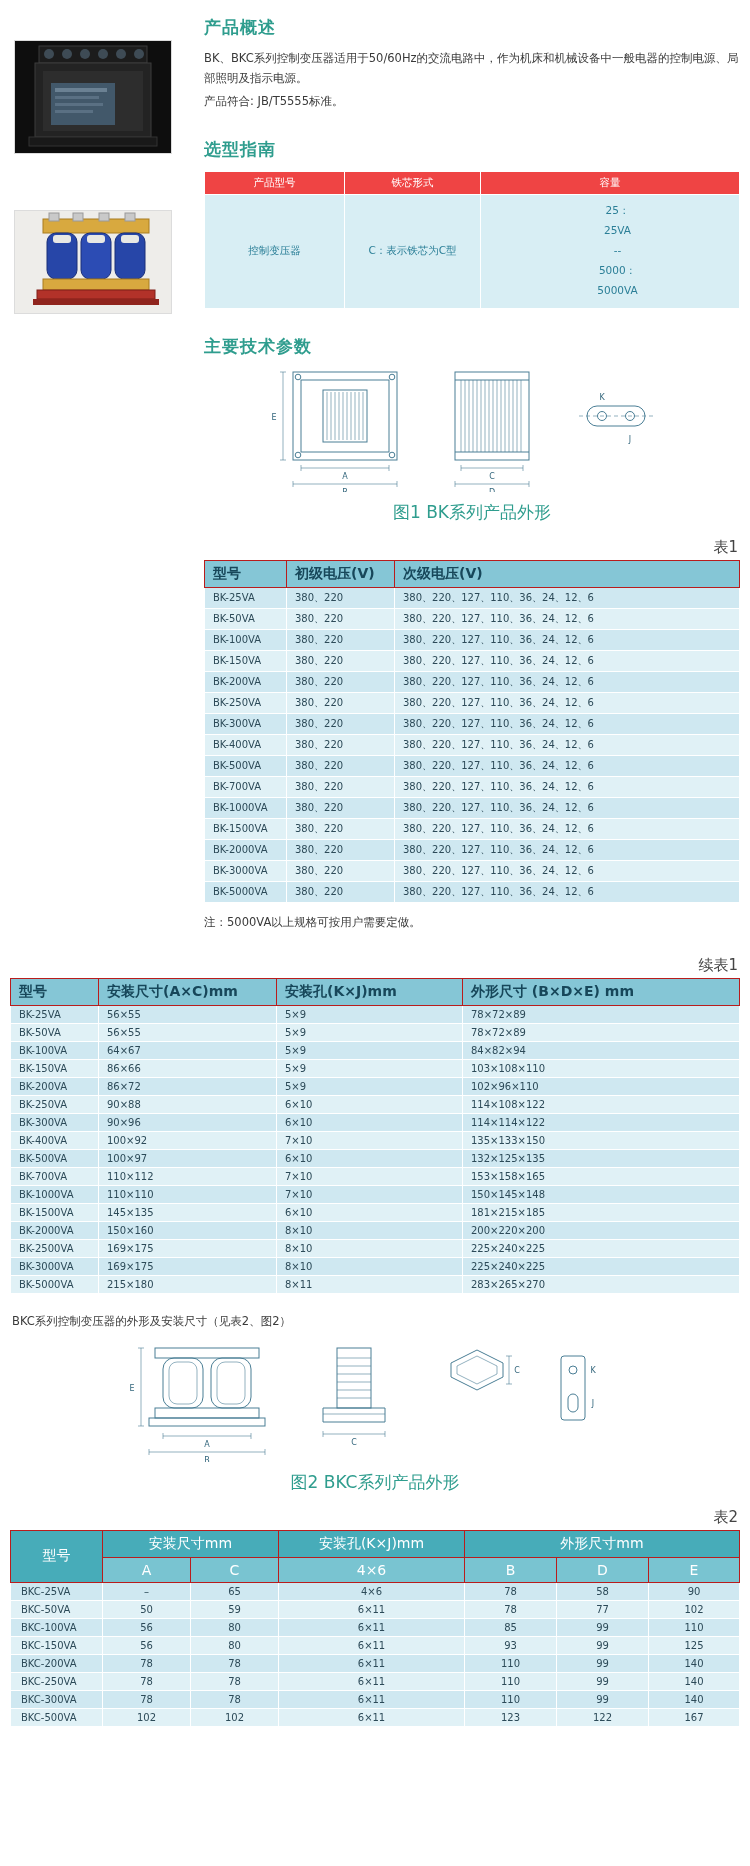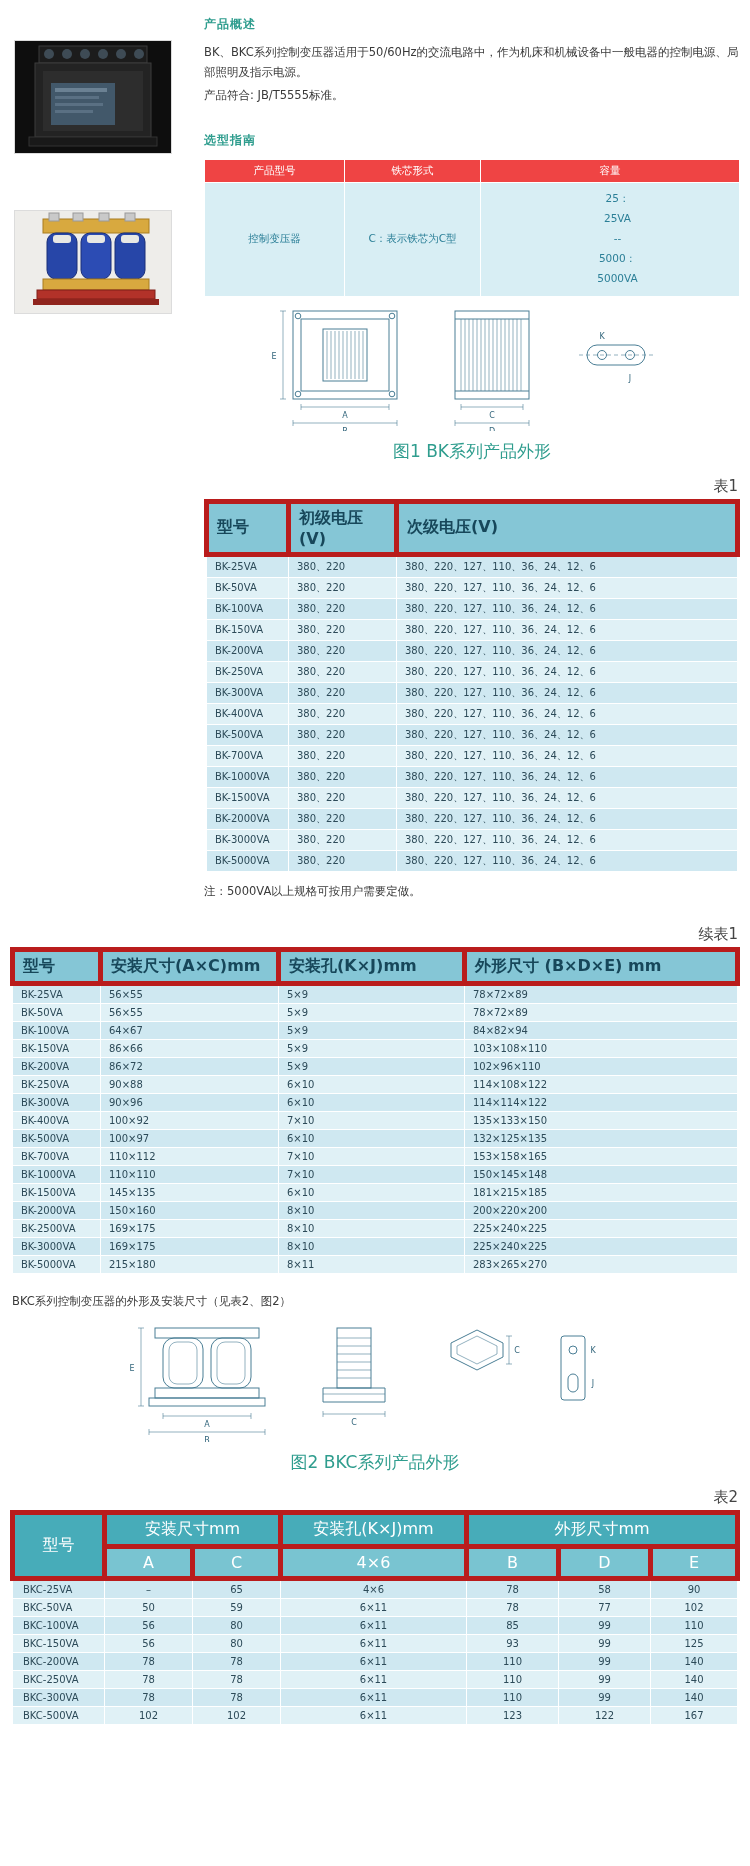"产品概述" h2.sec { font-size: 12px -> 17px }
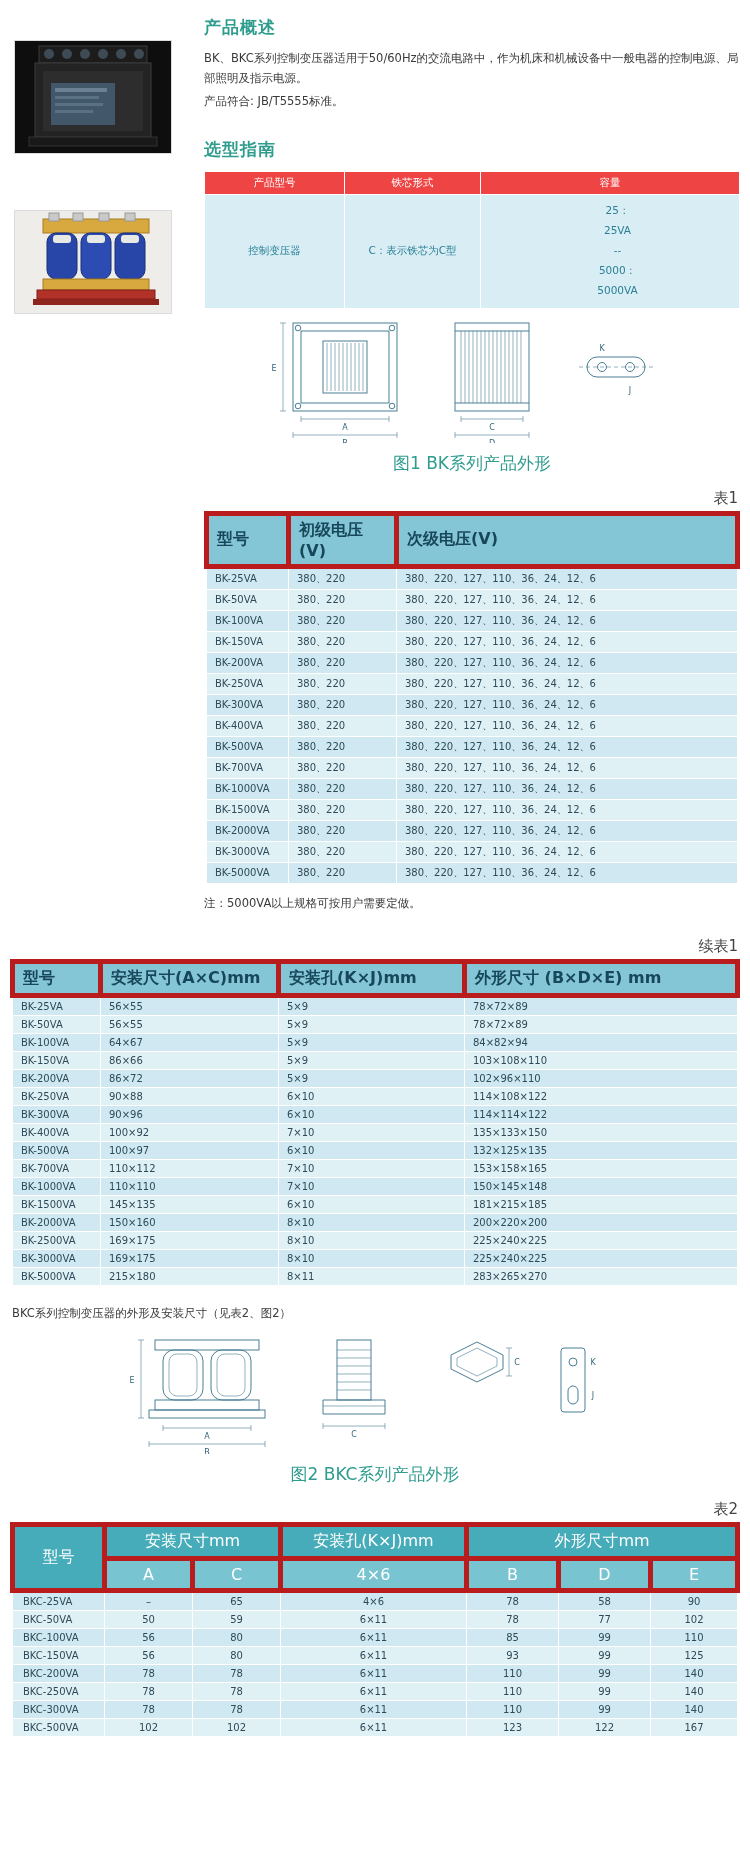"主要技术参数" h2.sec { html: none -> <h2>主要技术参数</h2> }
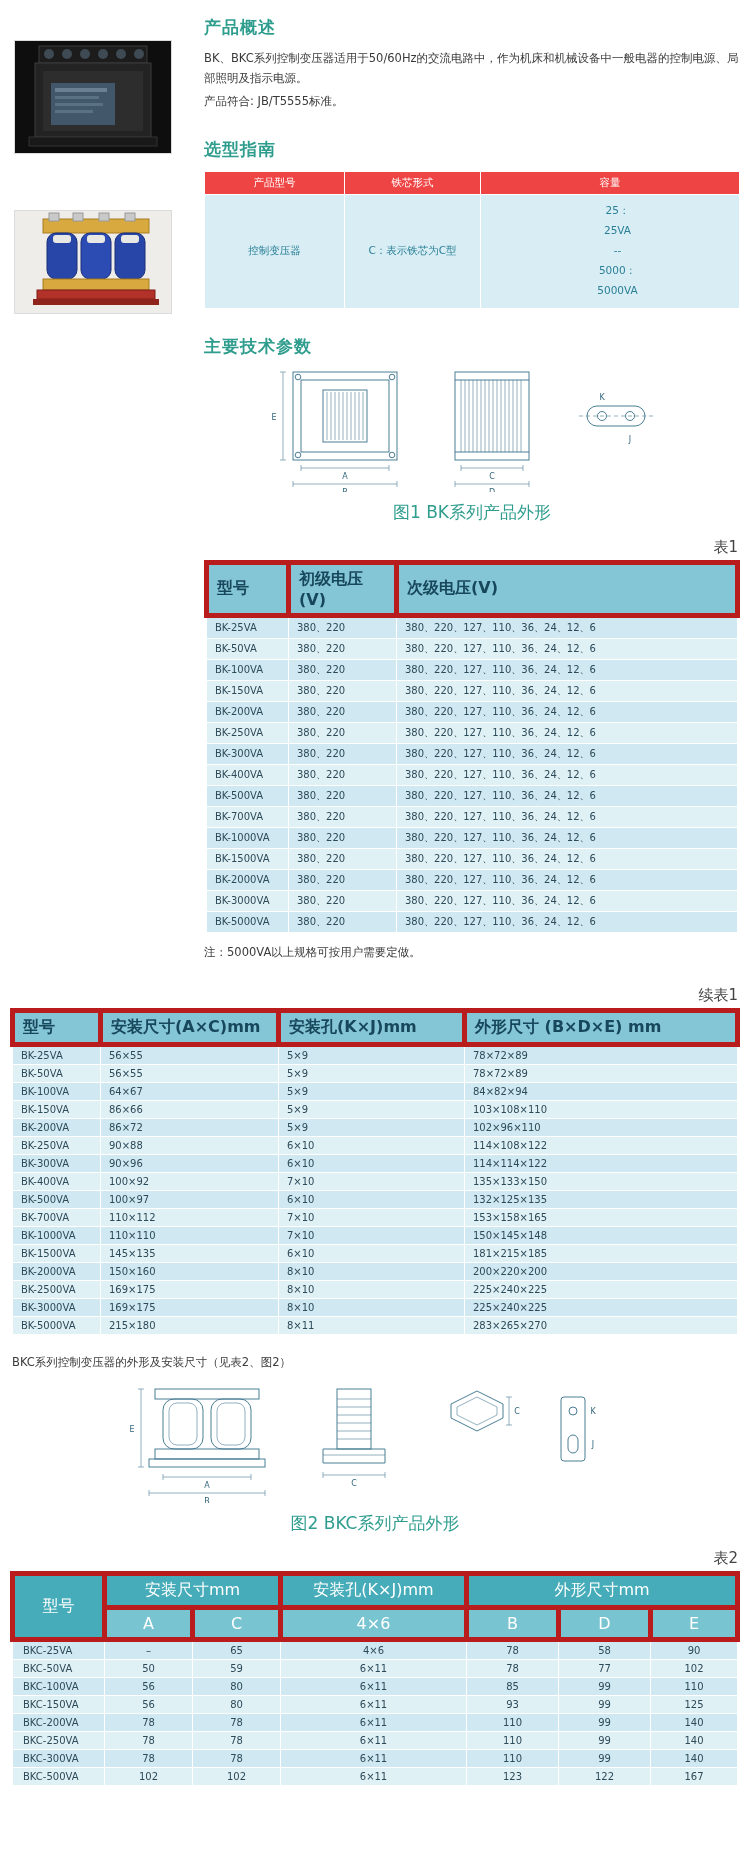"型号" table.data th { border: 5px solid #b91c1c -> 1px solid #b91c1c; font-size: 16px -> 14px }
